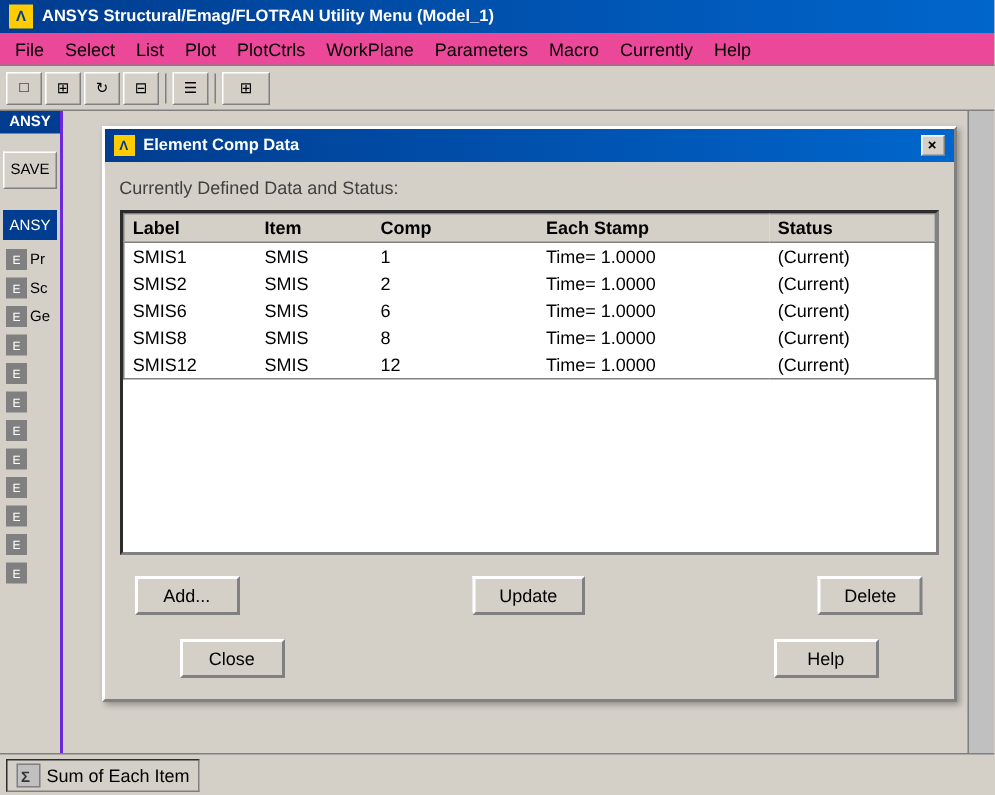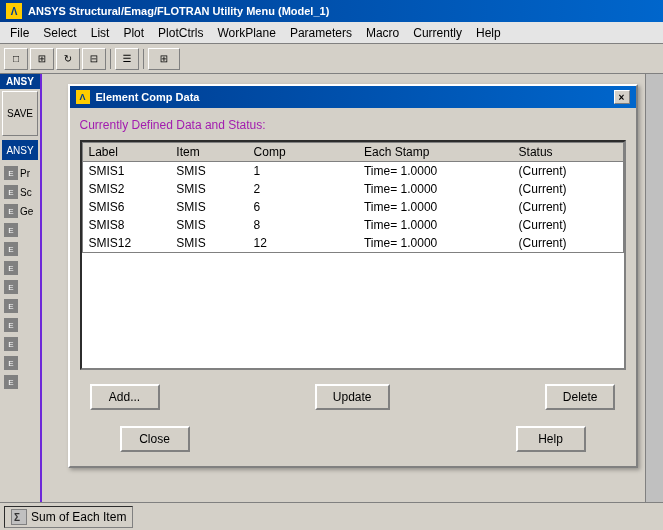"File" .menu-bar { background: #e5e5e5 -> #ec4899 }
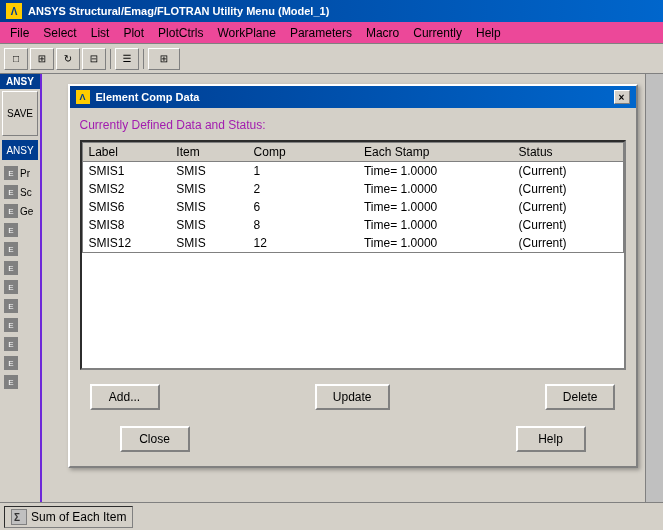"SAVE" .sidebar-btn { margin: 2px 2px -> 12px 2px; padding: 16px 4px -> 6px 4px }
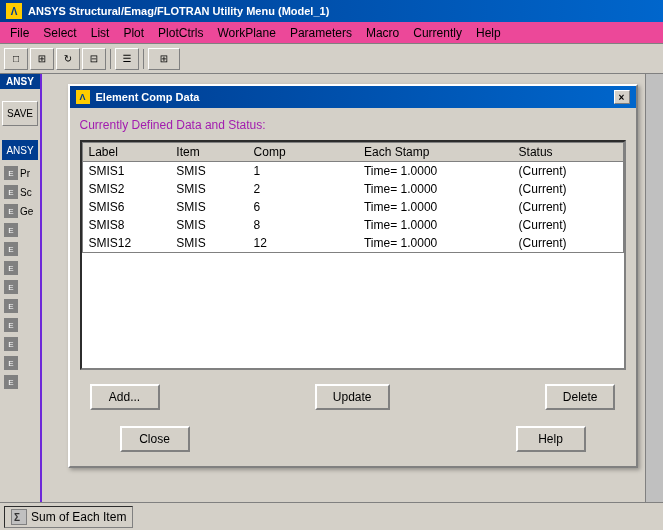"Currently Defined Data and Status:" .dialog-subtitle { color: #a21caf -> #404040 }
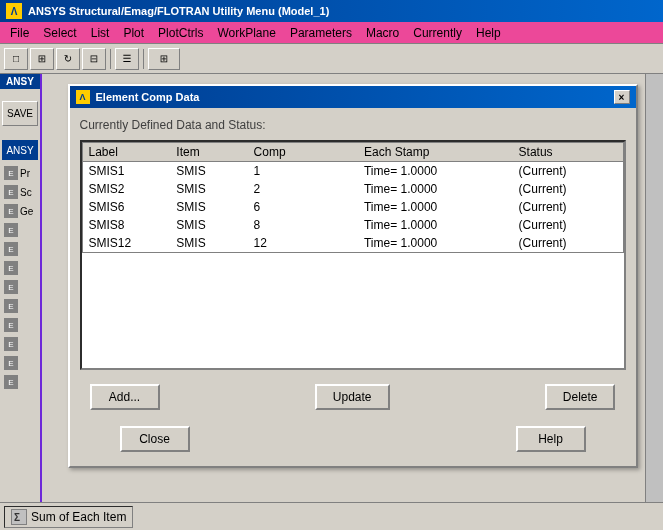"Label" .data-table th { font-weight: normal -> bold }
